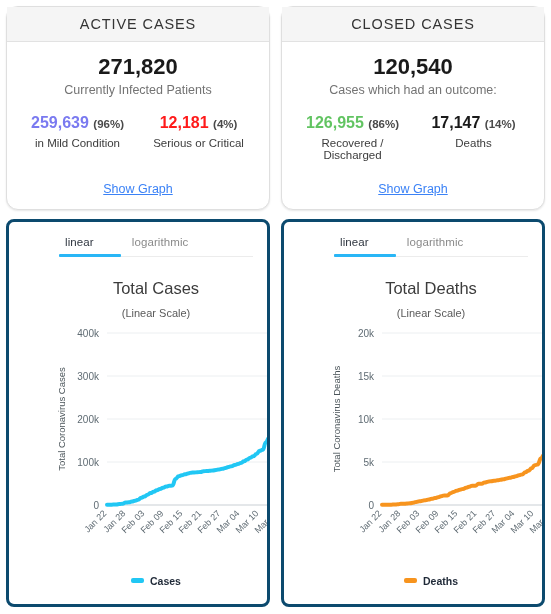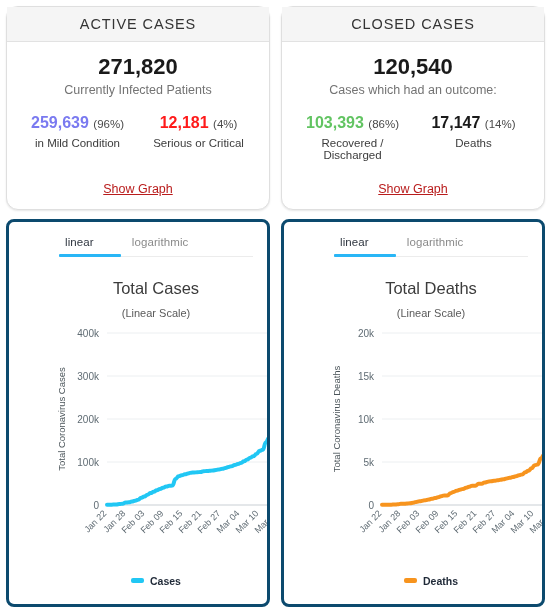"(96%)" .split-pct { font-weight: normal -> bold }
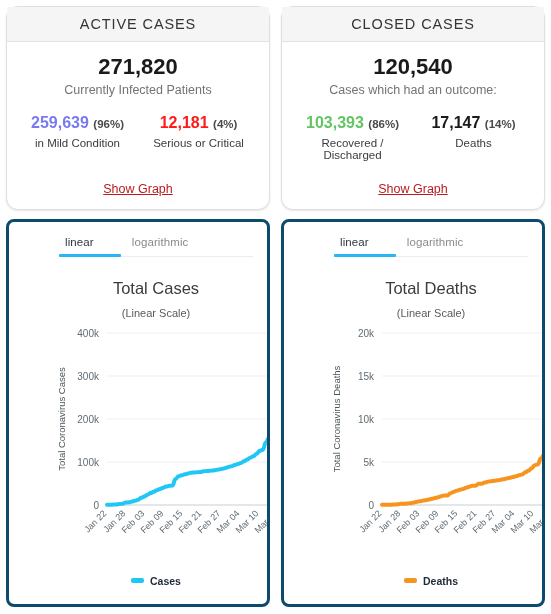"103,393" span { text: 103,393 -> 126,955 }
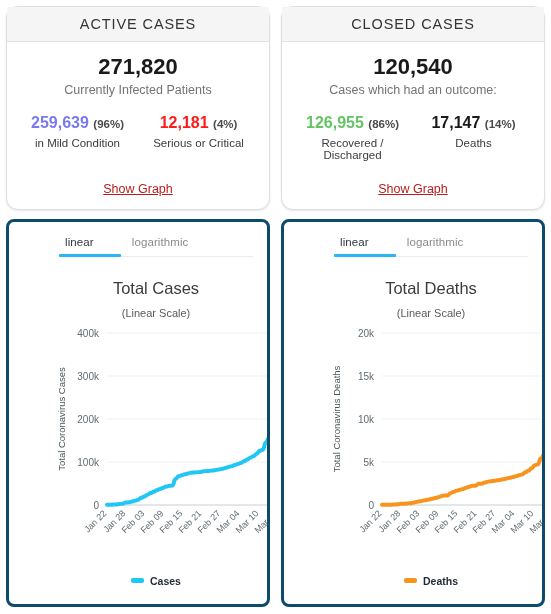"Show Graph" .show-graph { color: #b91c1c -> #3b82f6 }
